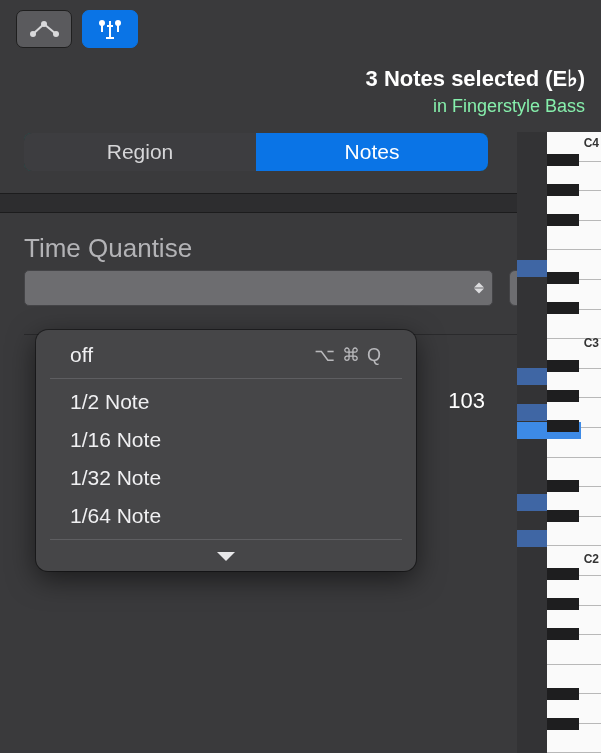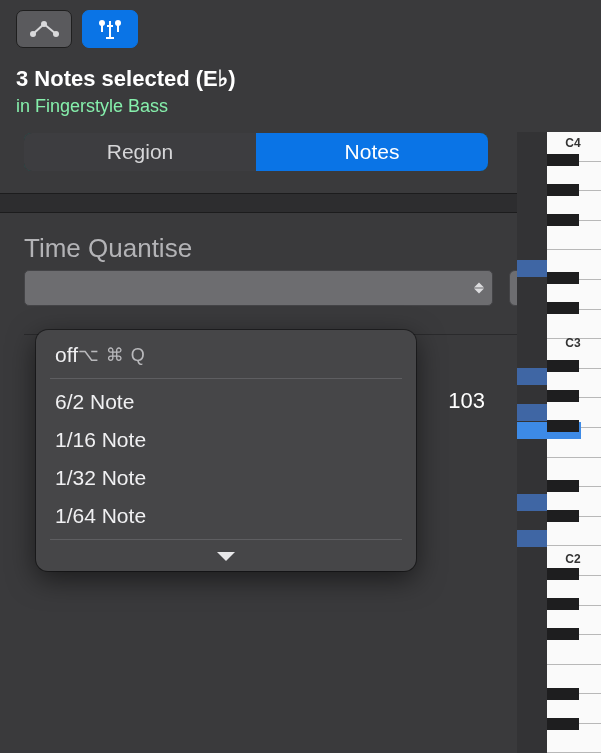"3 Notes selected (E♭)" .selection { text-align: none -> right }
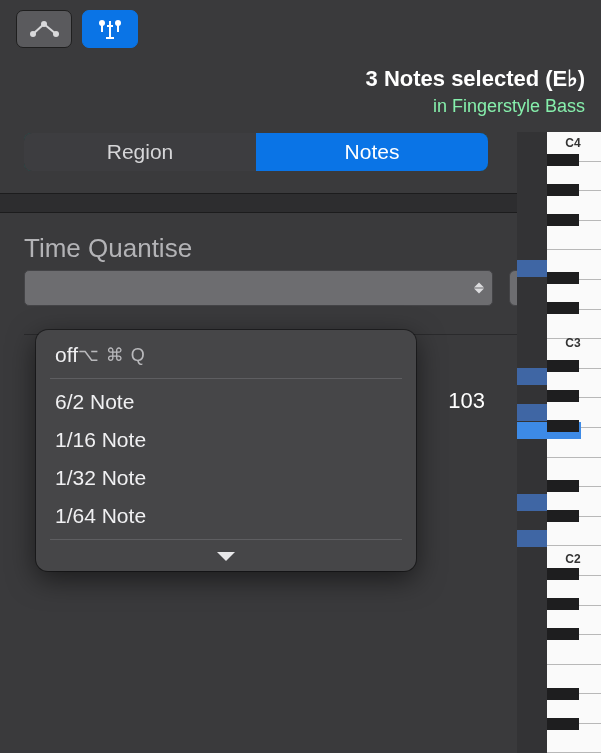"C4" .oct-label { text-align: center -> right }
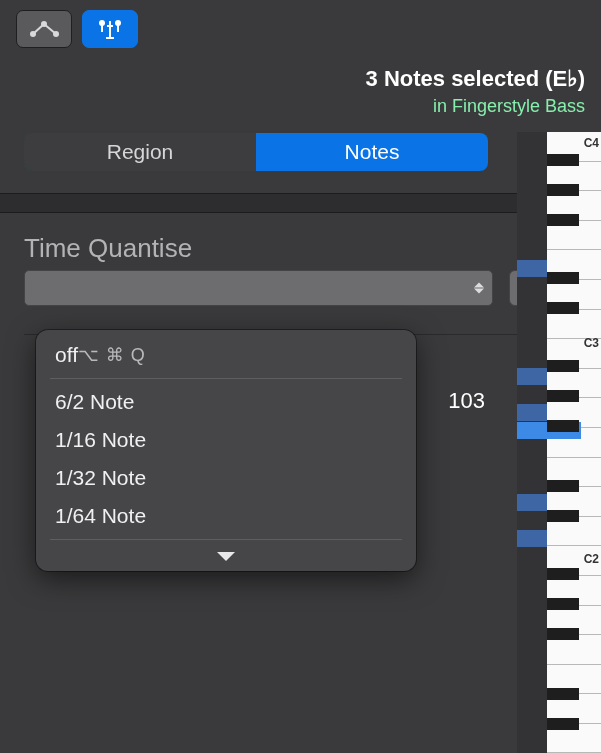"off" .menu-item { justify-content: flex-start -> space-between; padding: 7px 19px -> 7px 34px }
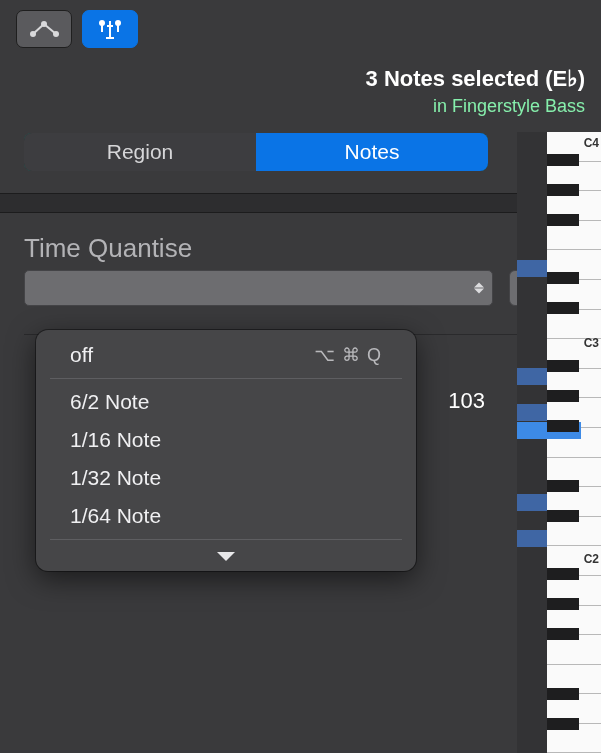"6/2 Note" span { text: 6/2 -> 1/2 }
